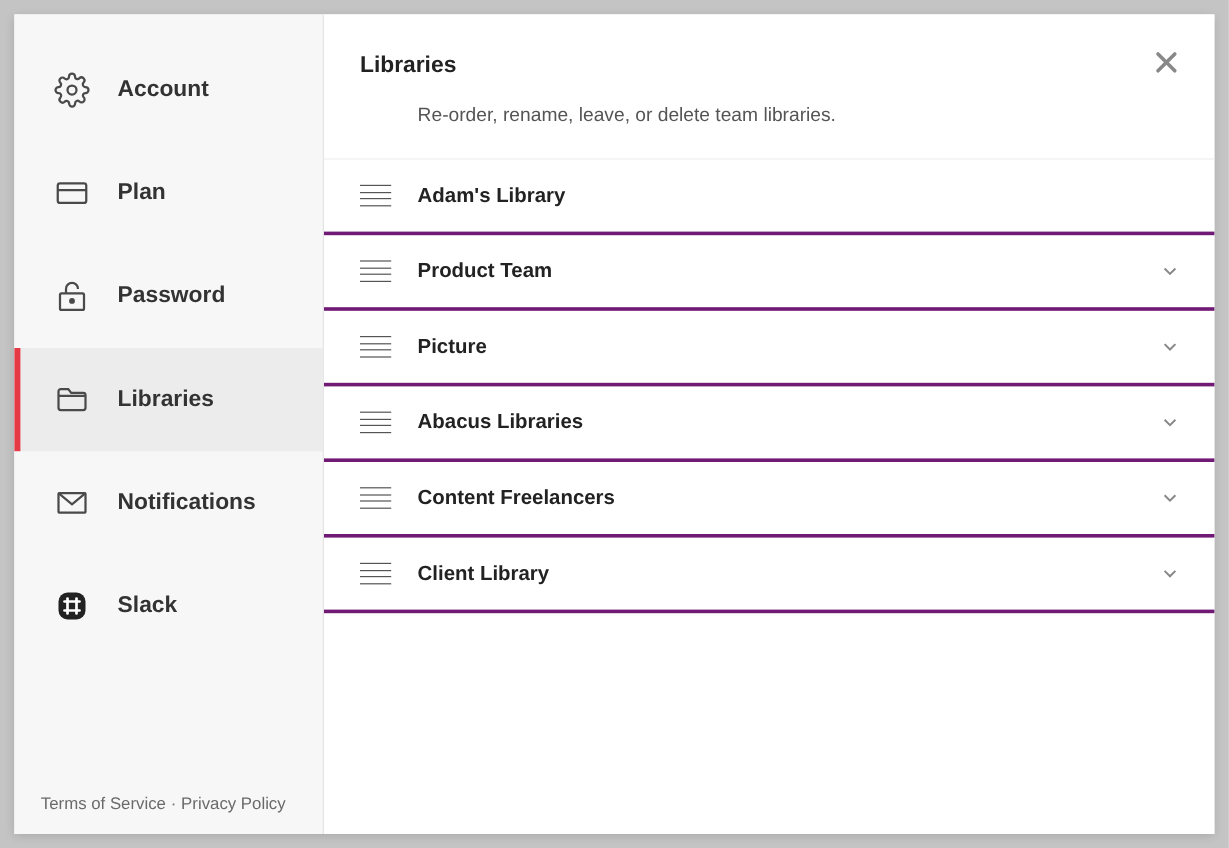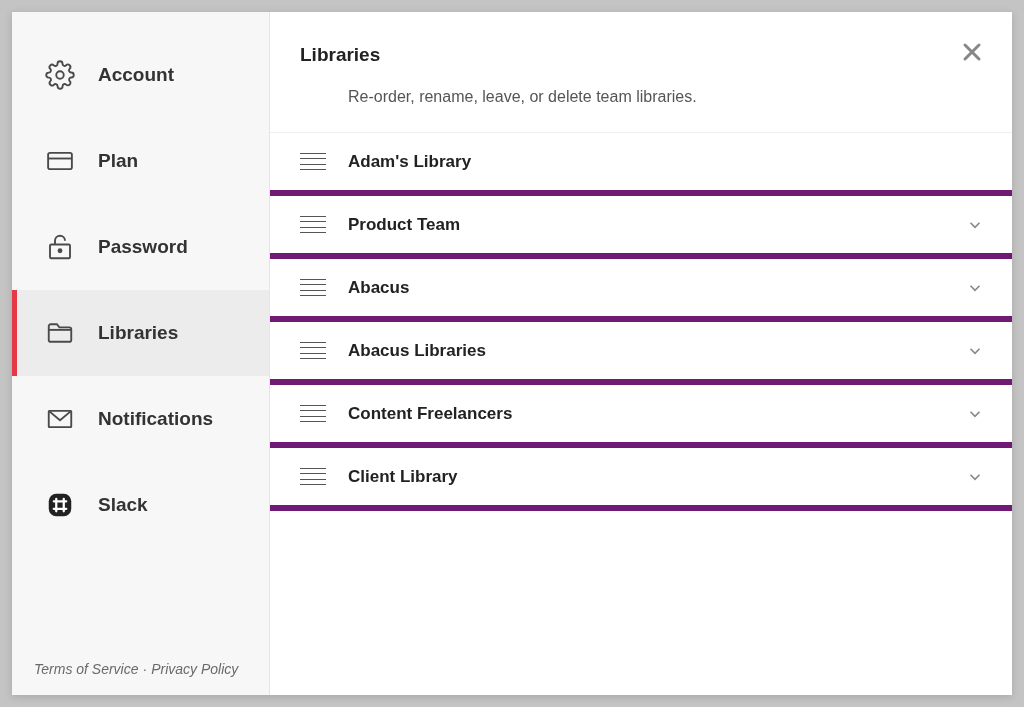"Adam's Library" .list-row { border-bottom: 6px solid #701a75 -> 3px solid #701a75 }
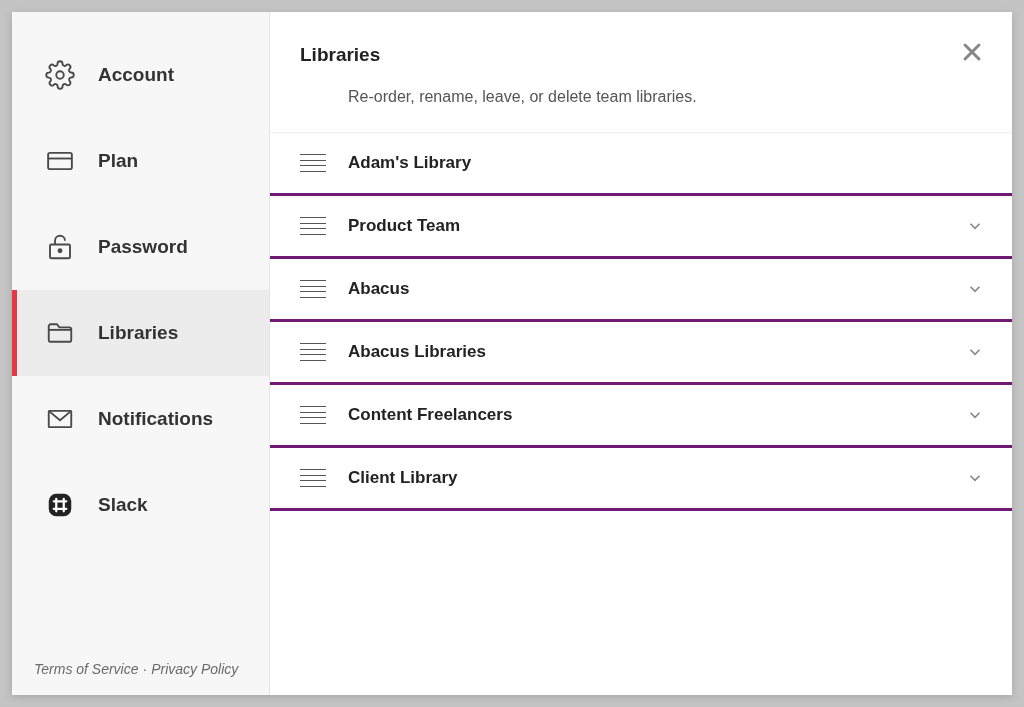"Abacus" div.row-label { text: Abacus -> Picture }
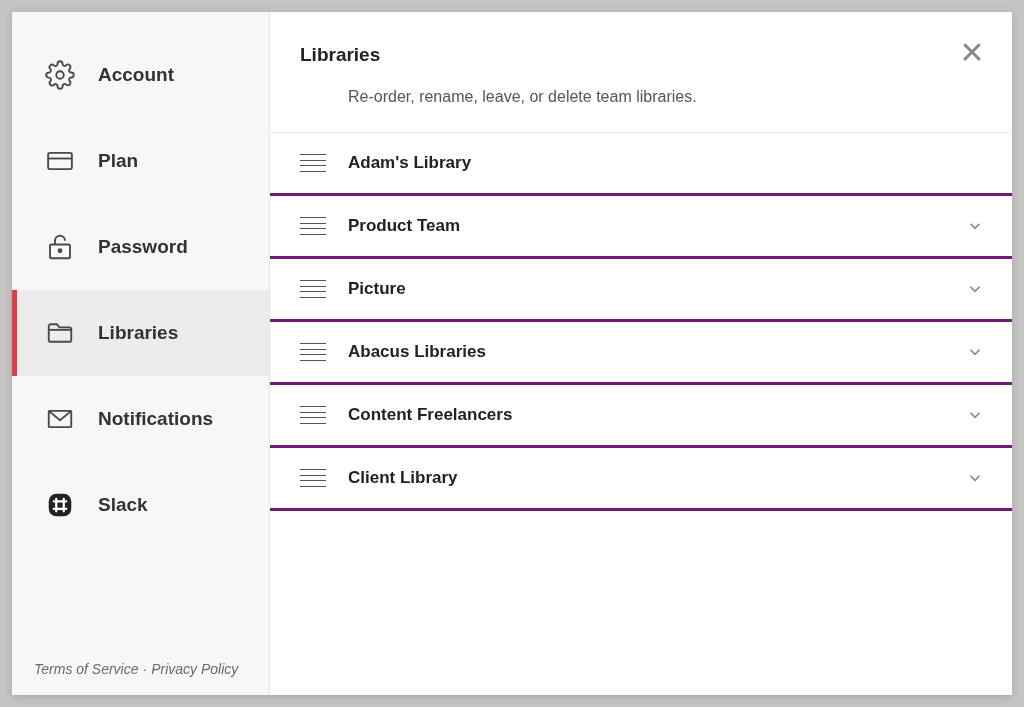"Terms of Service" .sidebar-footer a { font-style: italic -> none }
